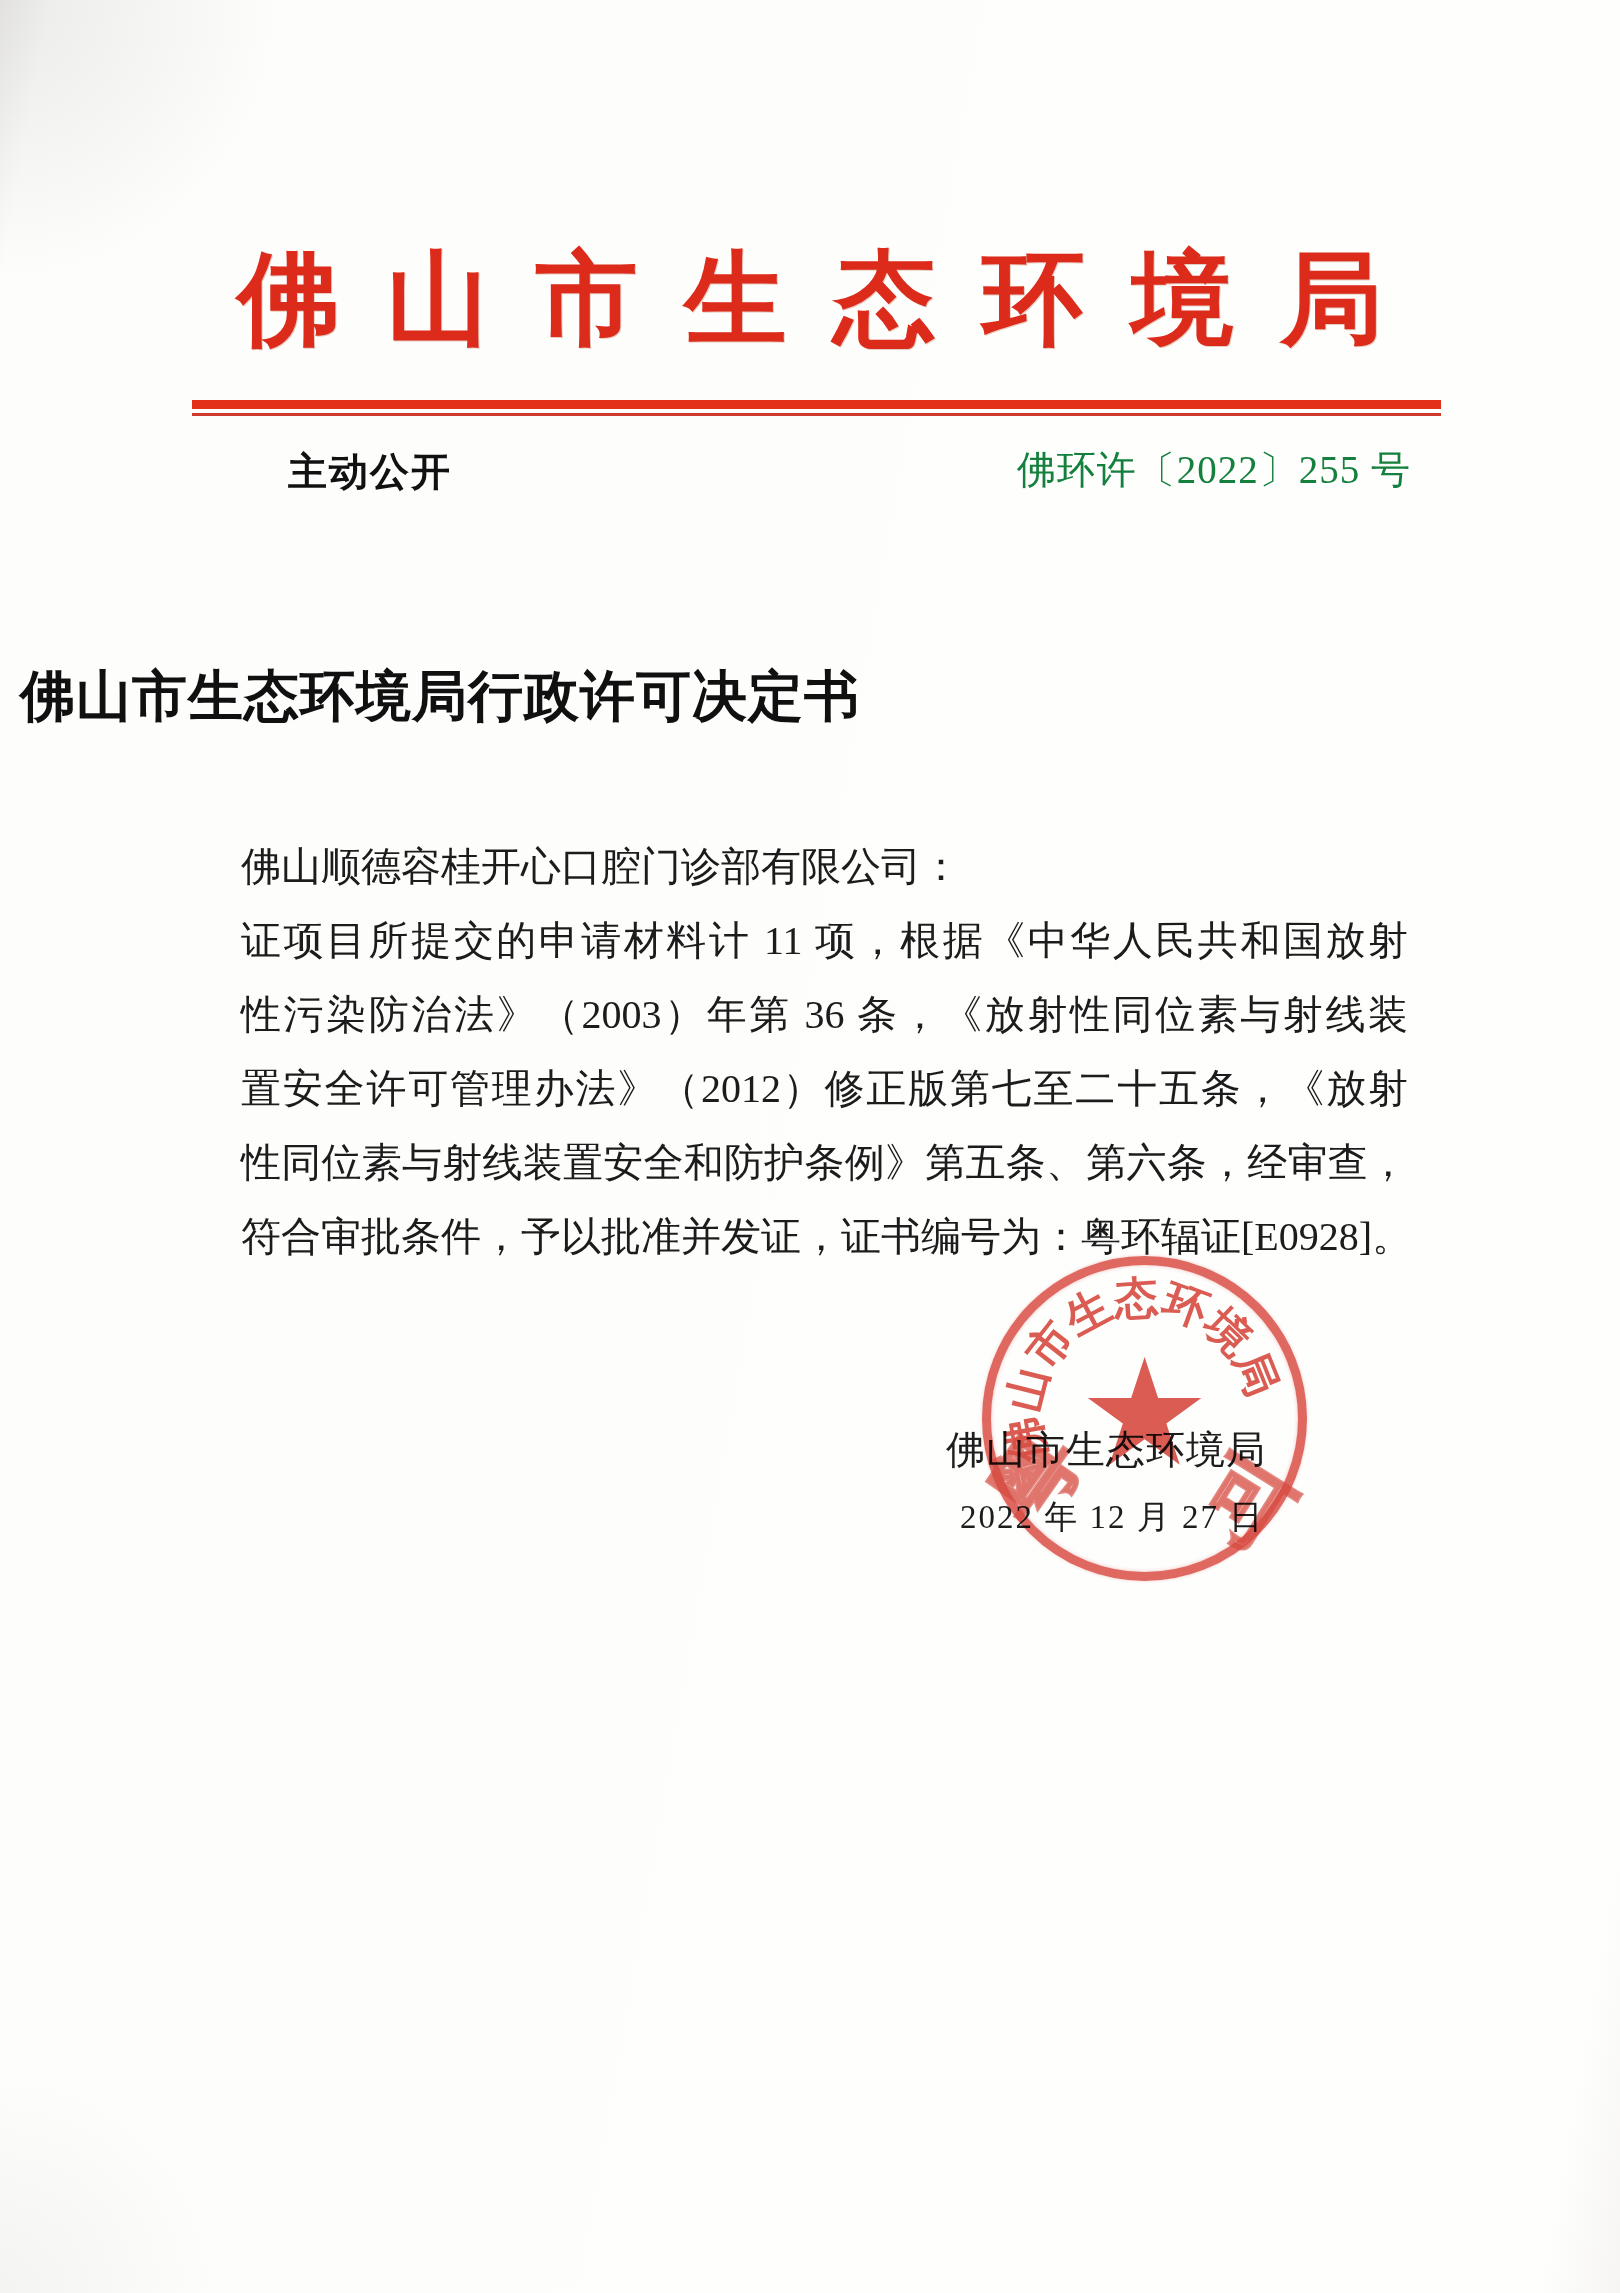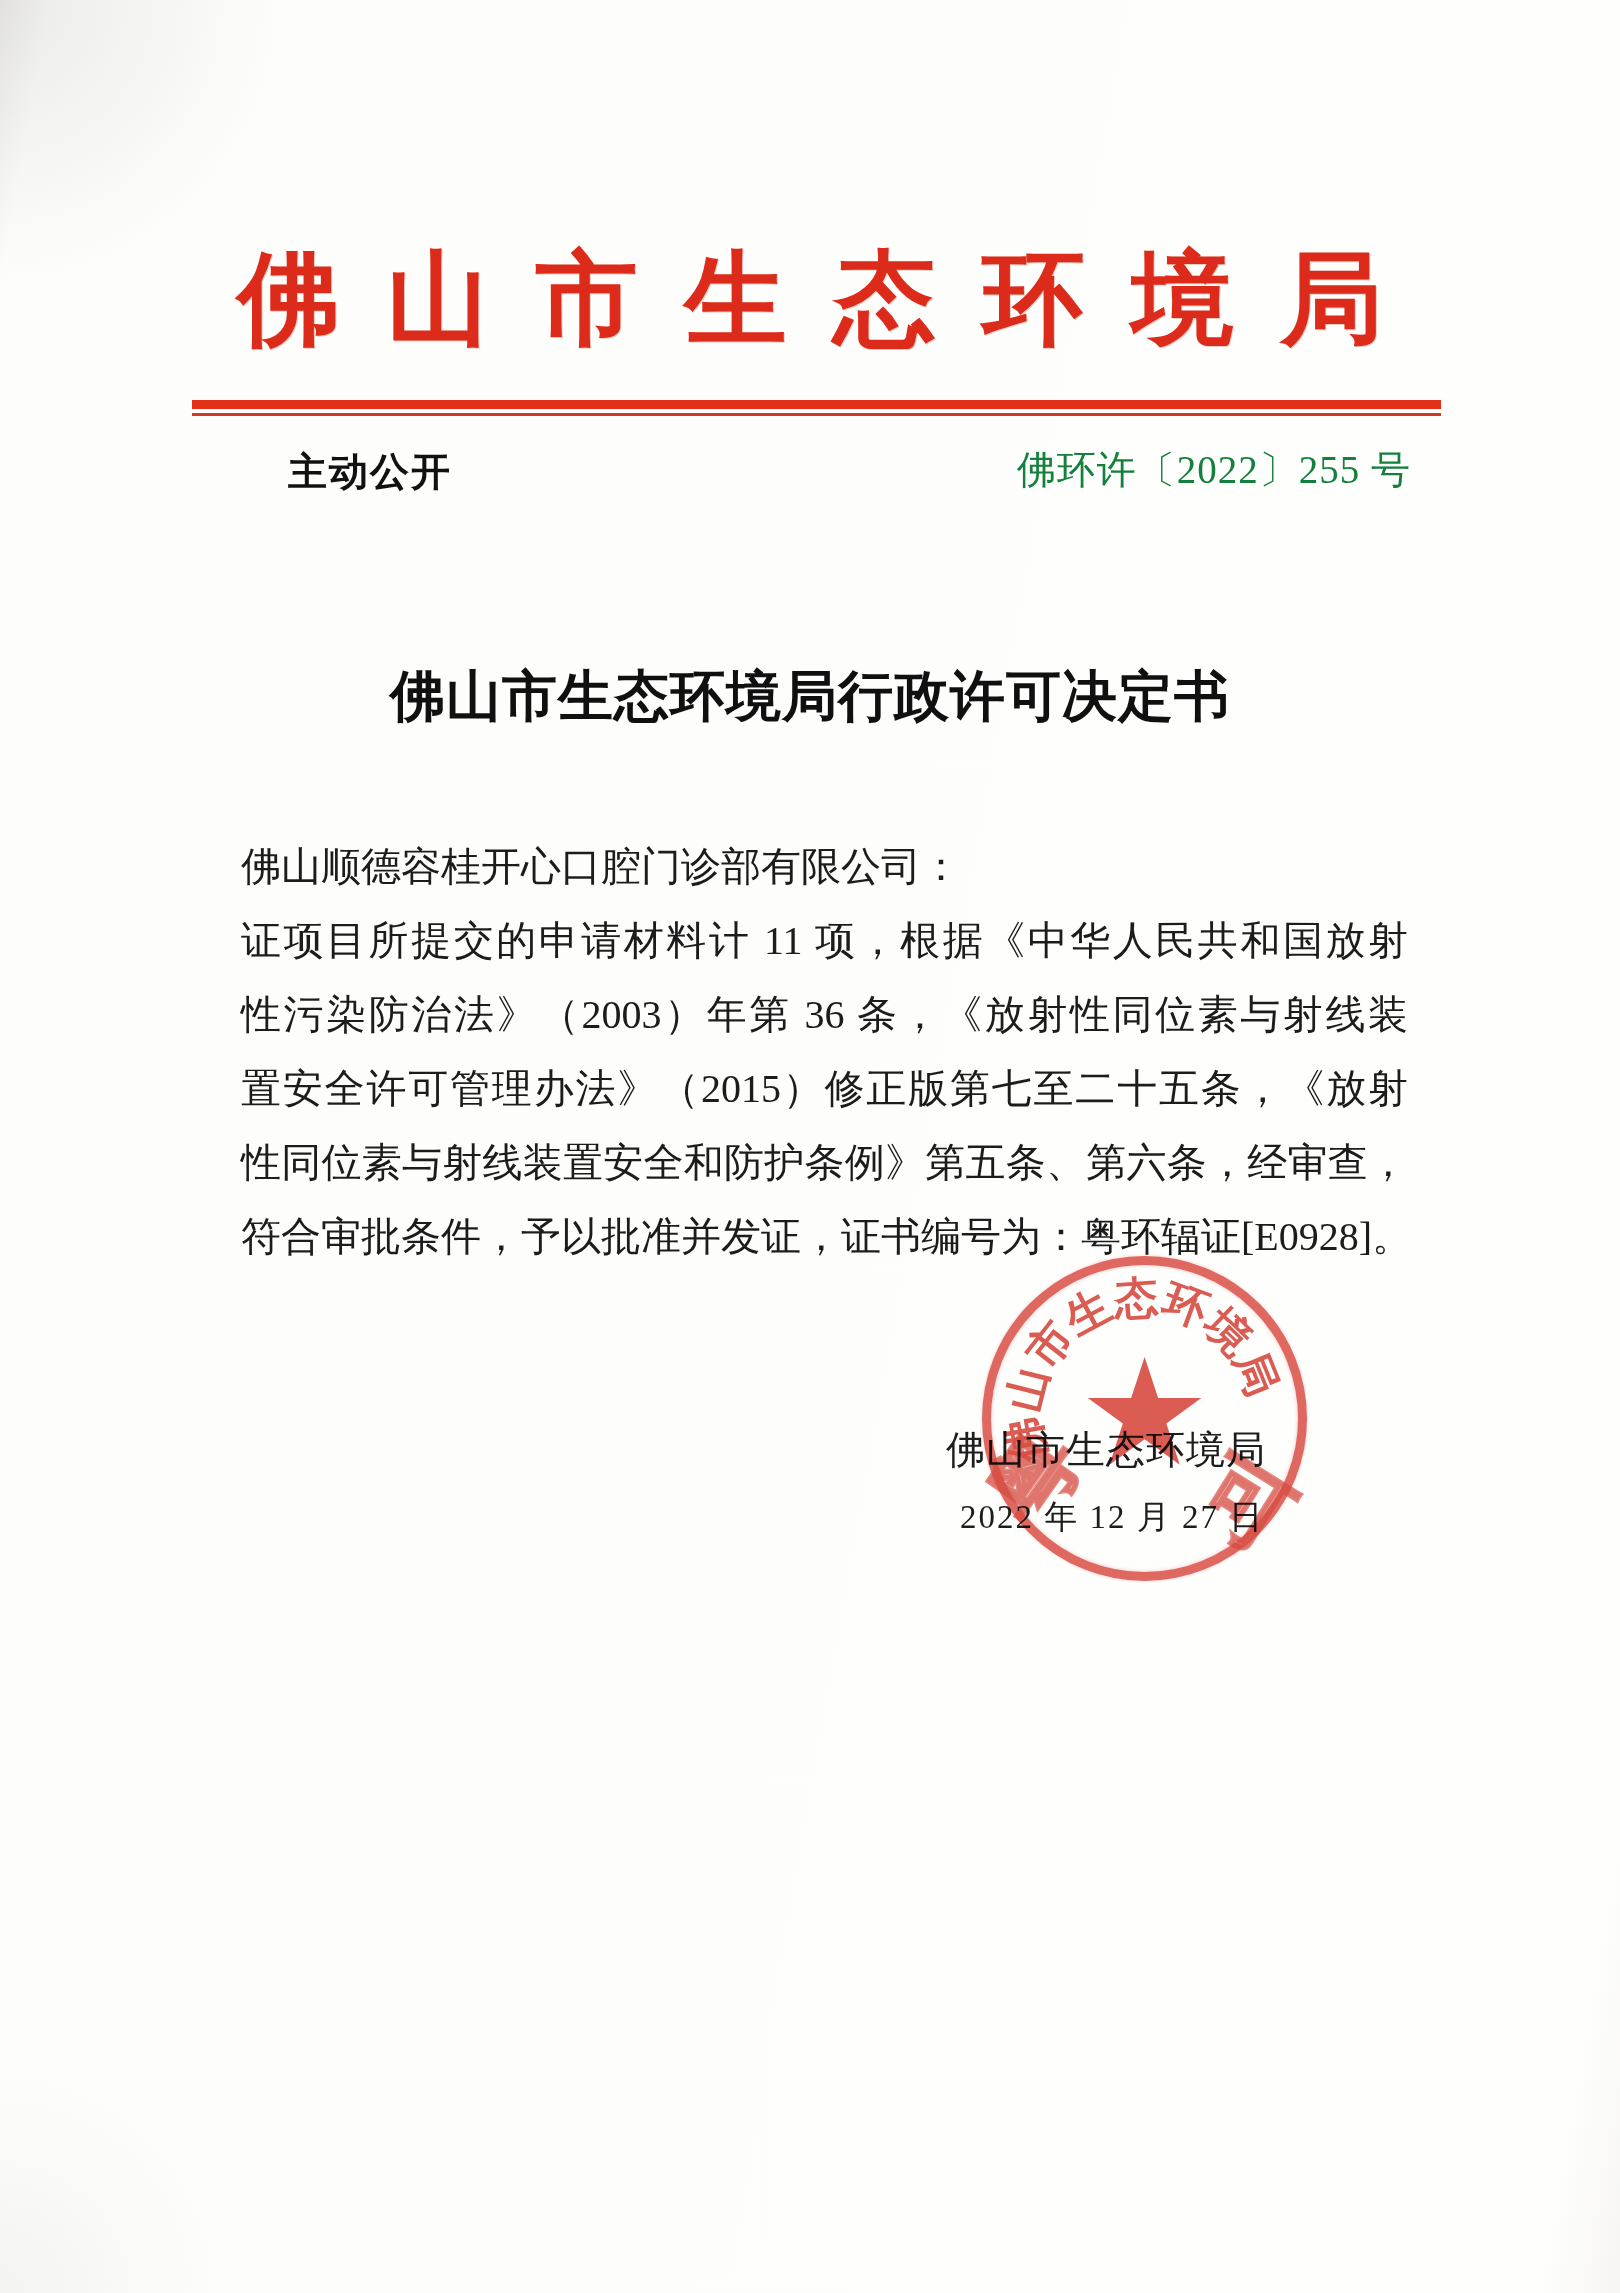"佛山市生态环境局行政许可决定书" .doc-title { padding-left: none -> 20px; text-align: center -> none }
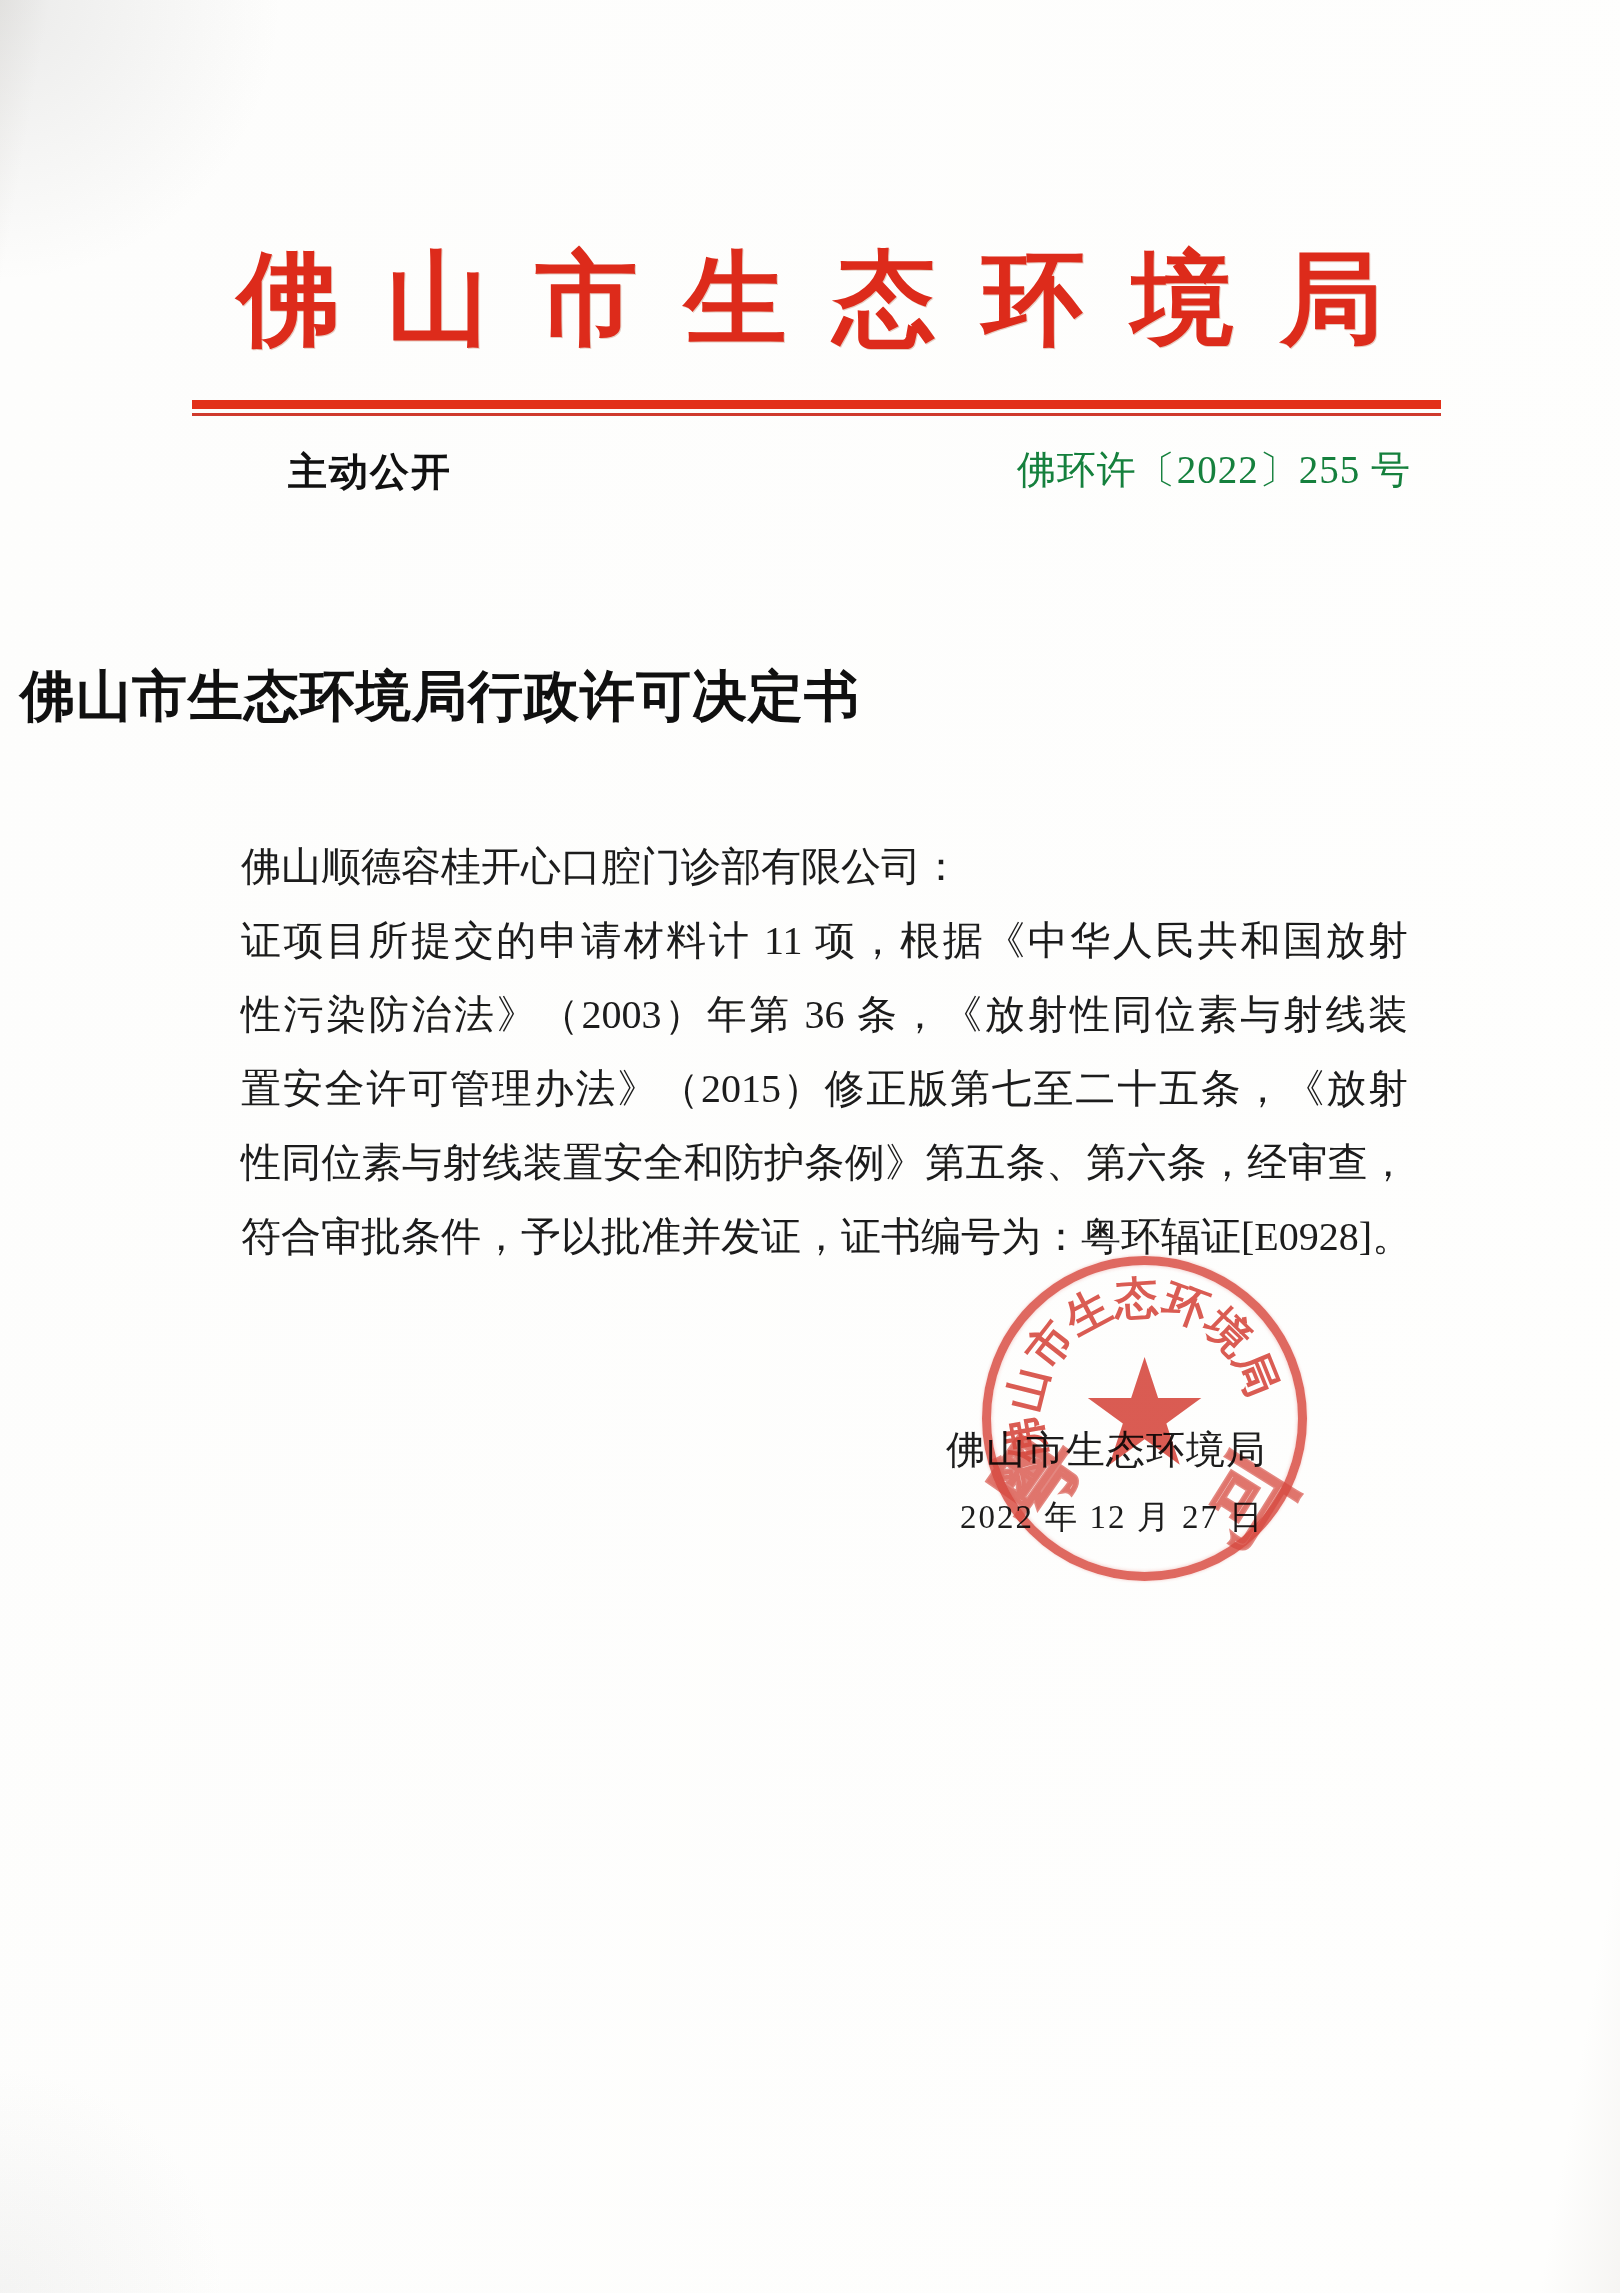"置安全许可管理办法》（2015）修正版第七至二十五条，《放射" div.line { text: 2015 -> 2012 }
